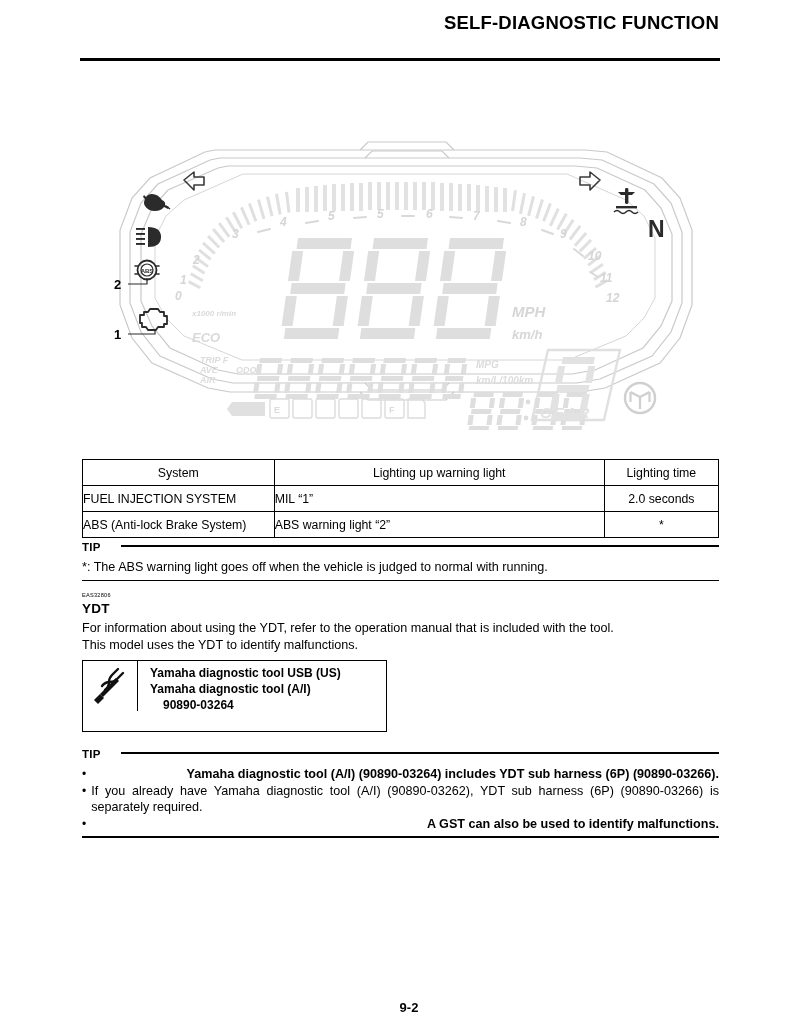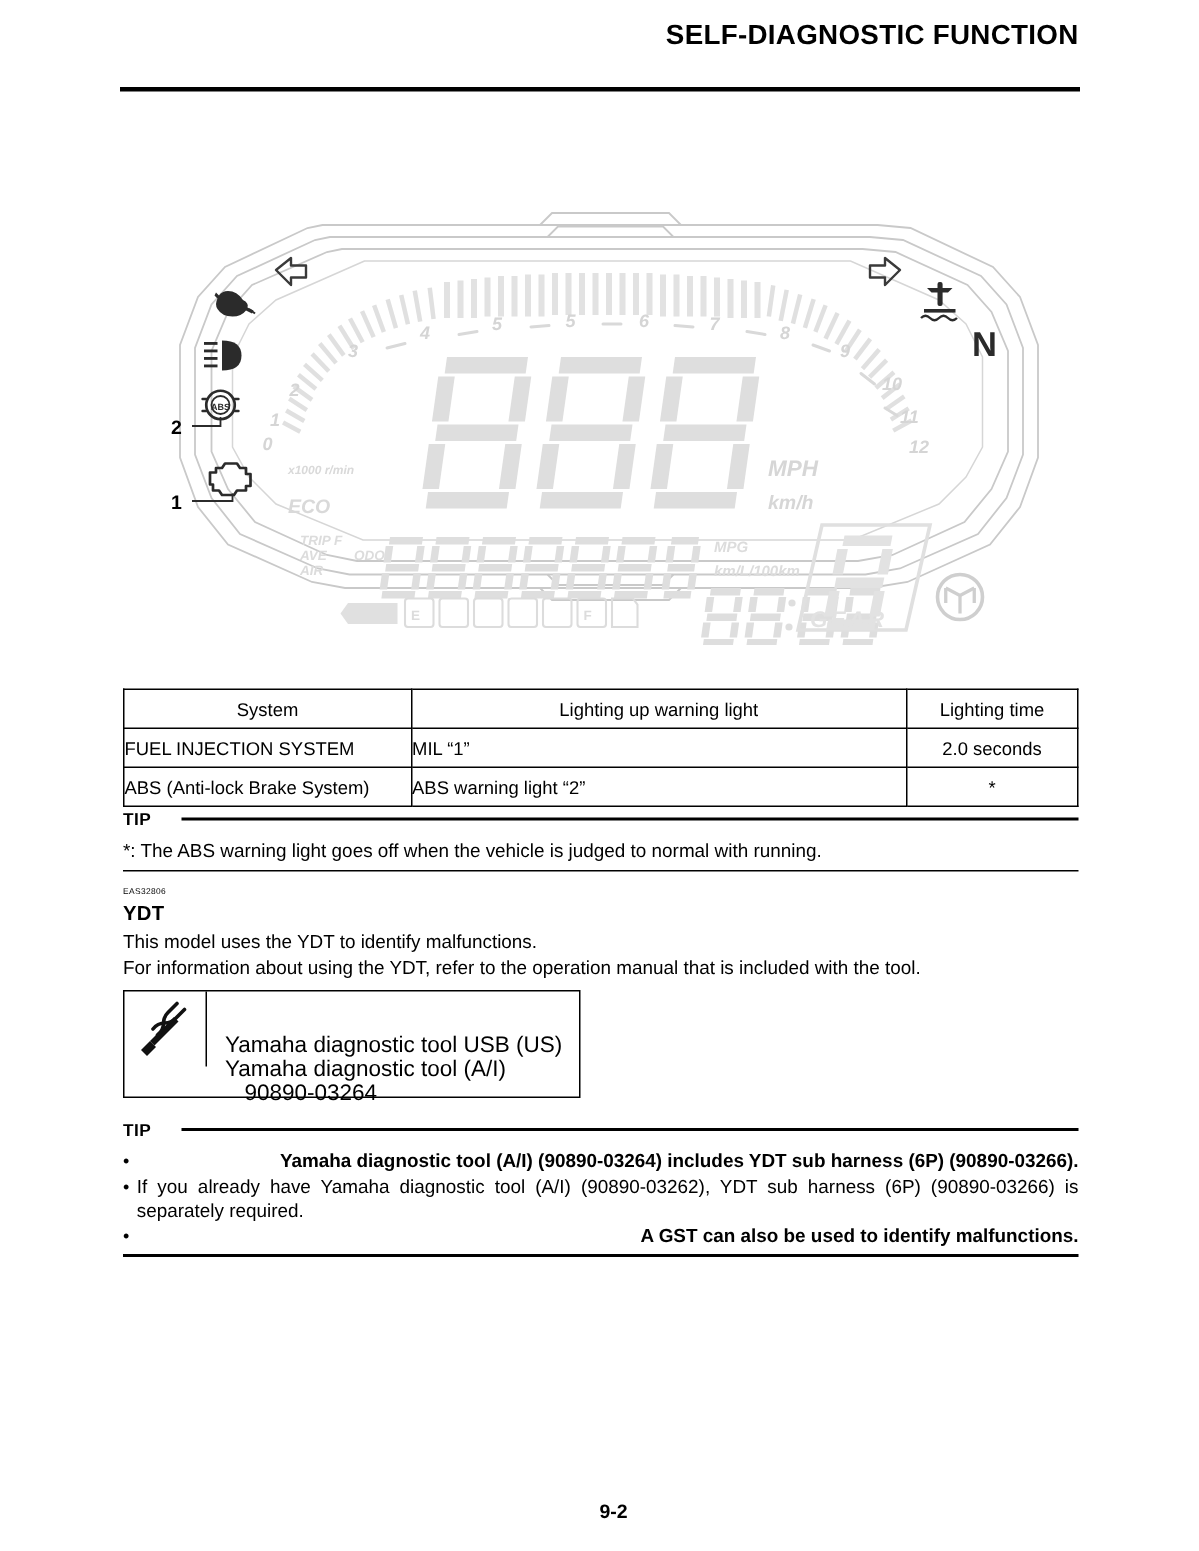"This model uses the YDT" div { order: before "For information about using the" -> after "For information about using the" }
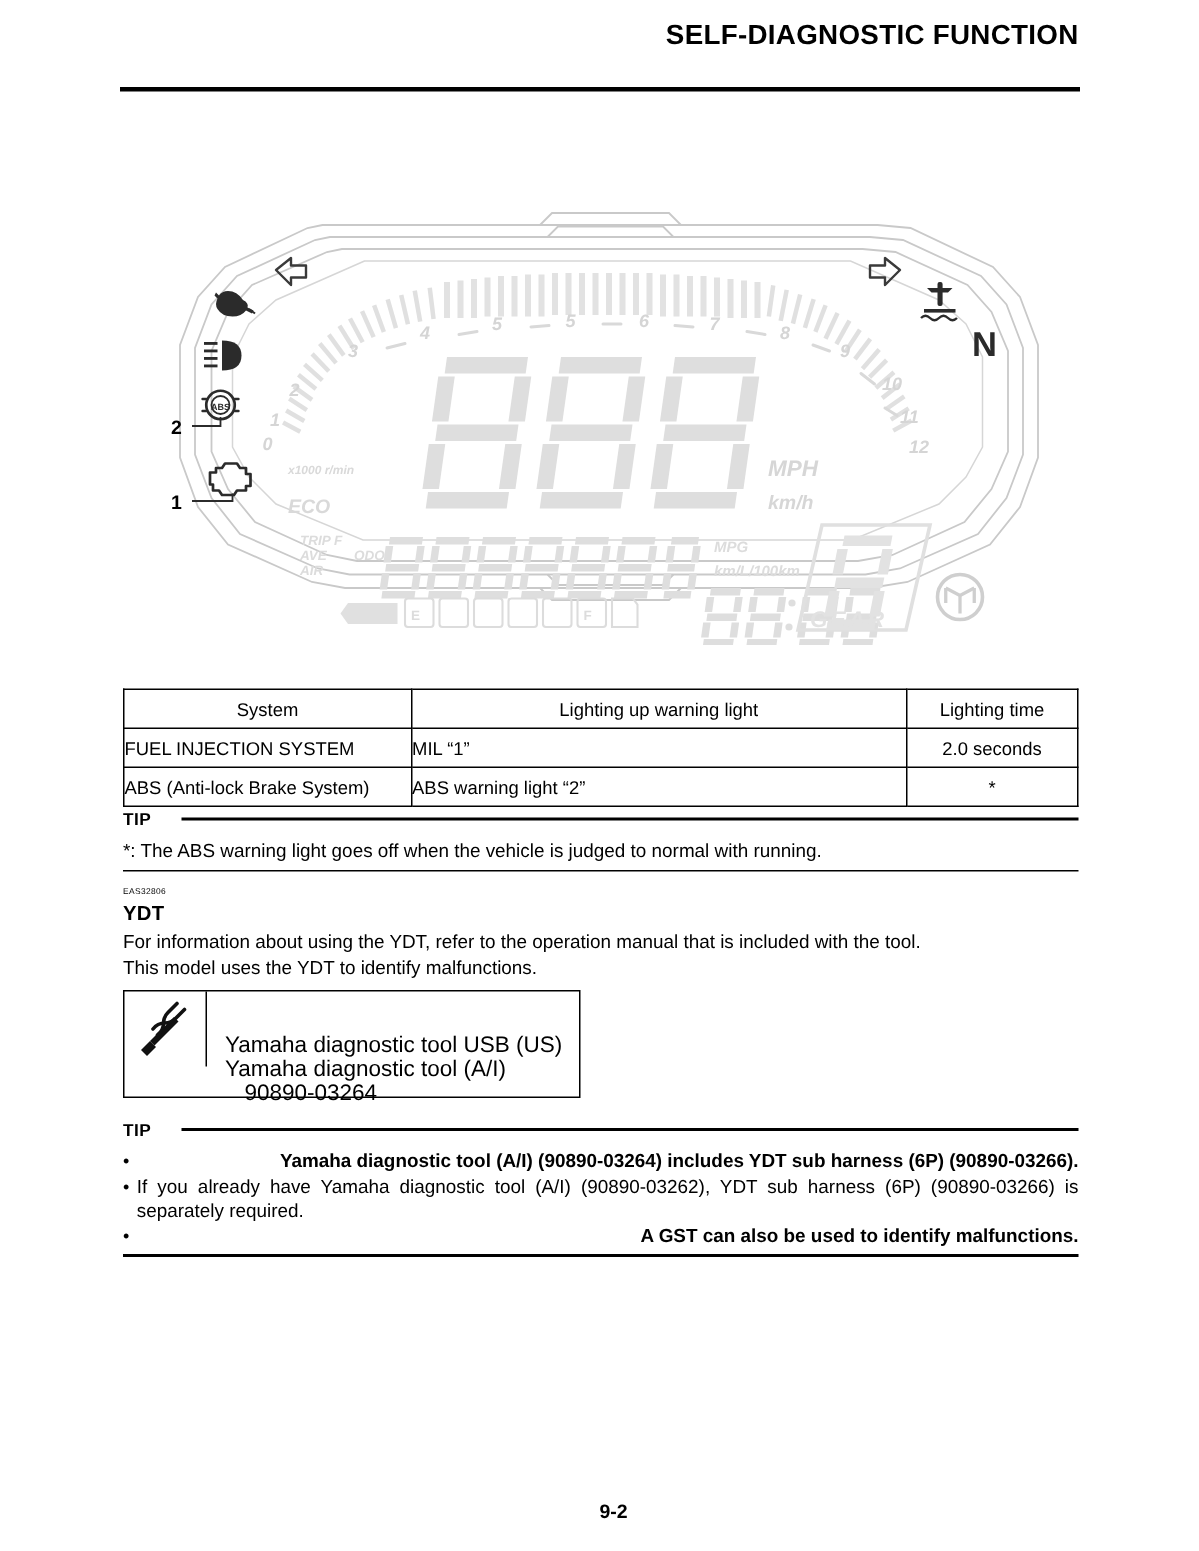"Yamaha diagnostic tool USB (US)" .tool-text { font-size: 15px -> 12px; font-weight: normal -> bold; margin-top: 24px -> none }
